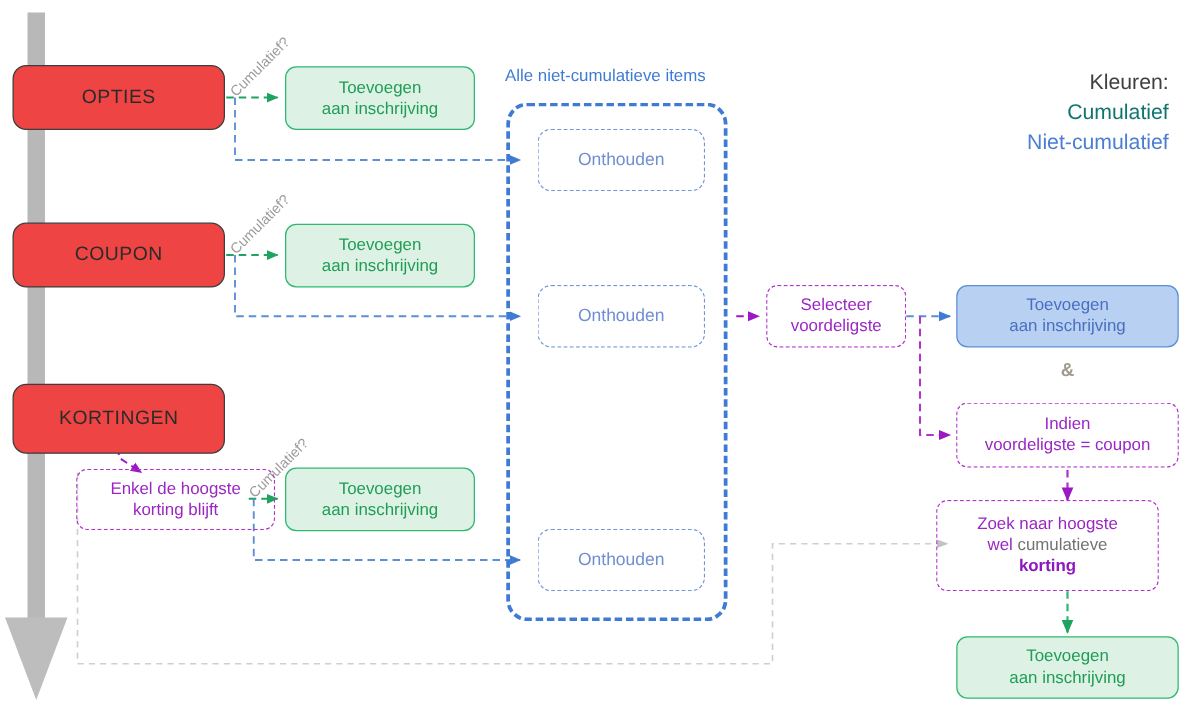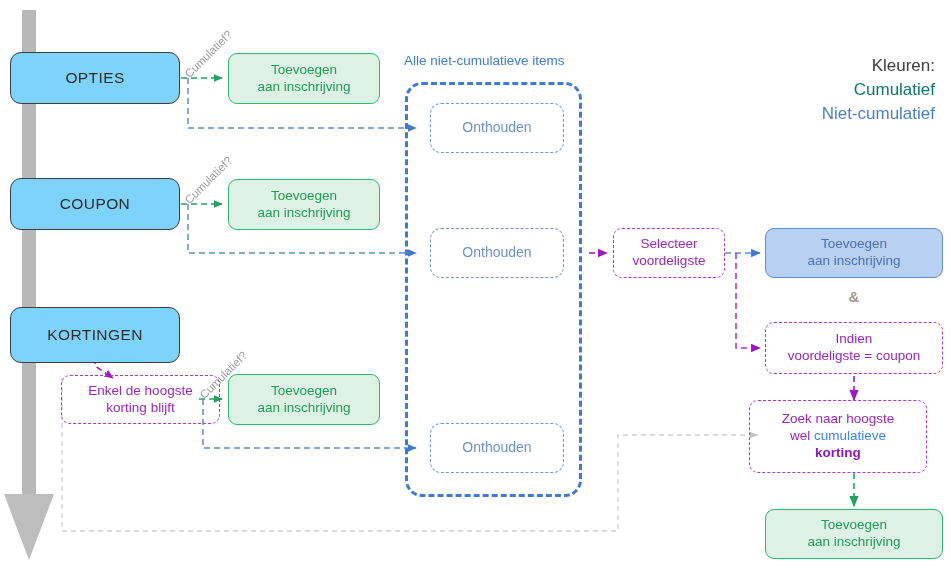"OPTIES" .entity { background: #7dd3fc -> #ef4444 }
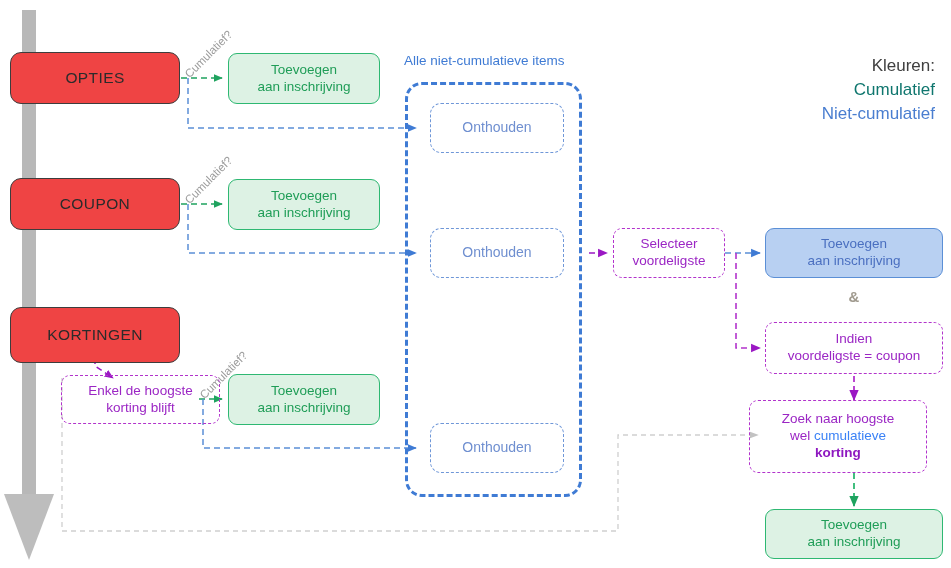"cumulatieve" .hl-green { color: #3b82f6 -> #737373 }
